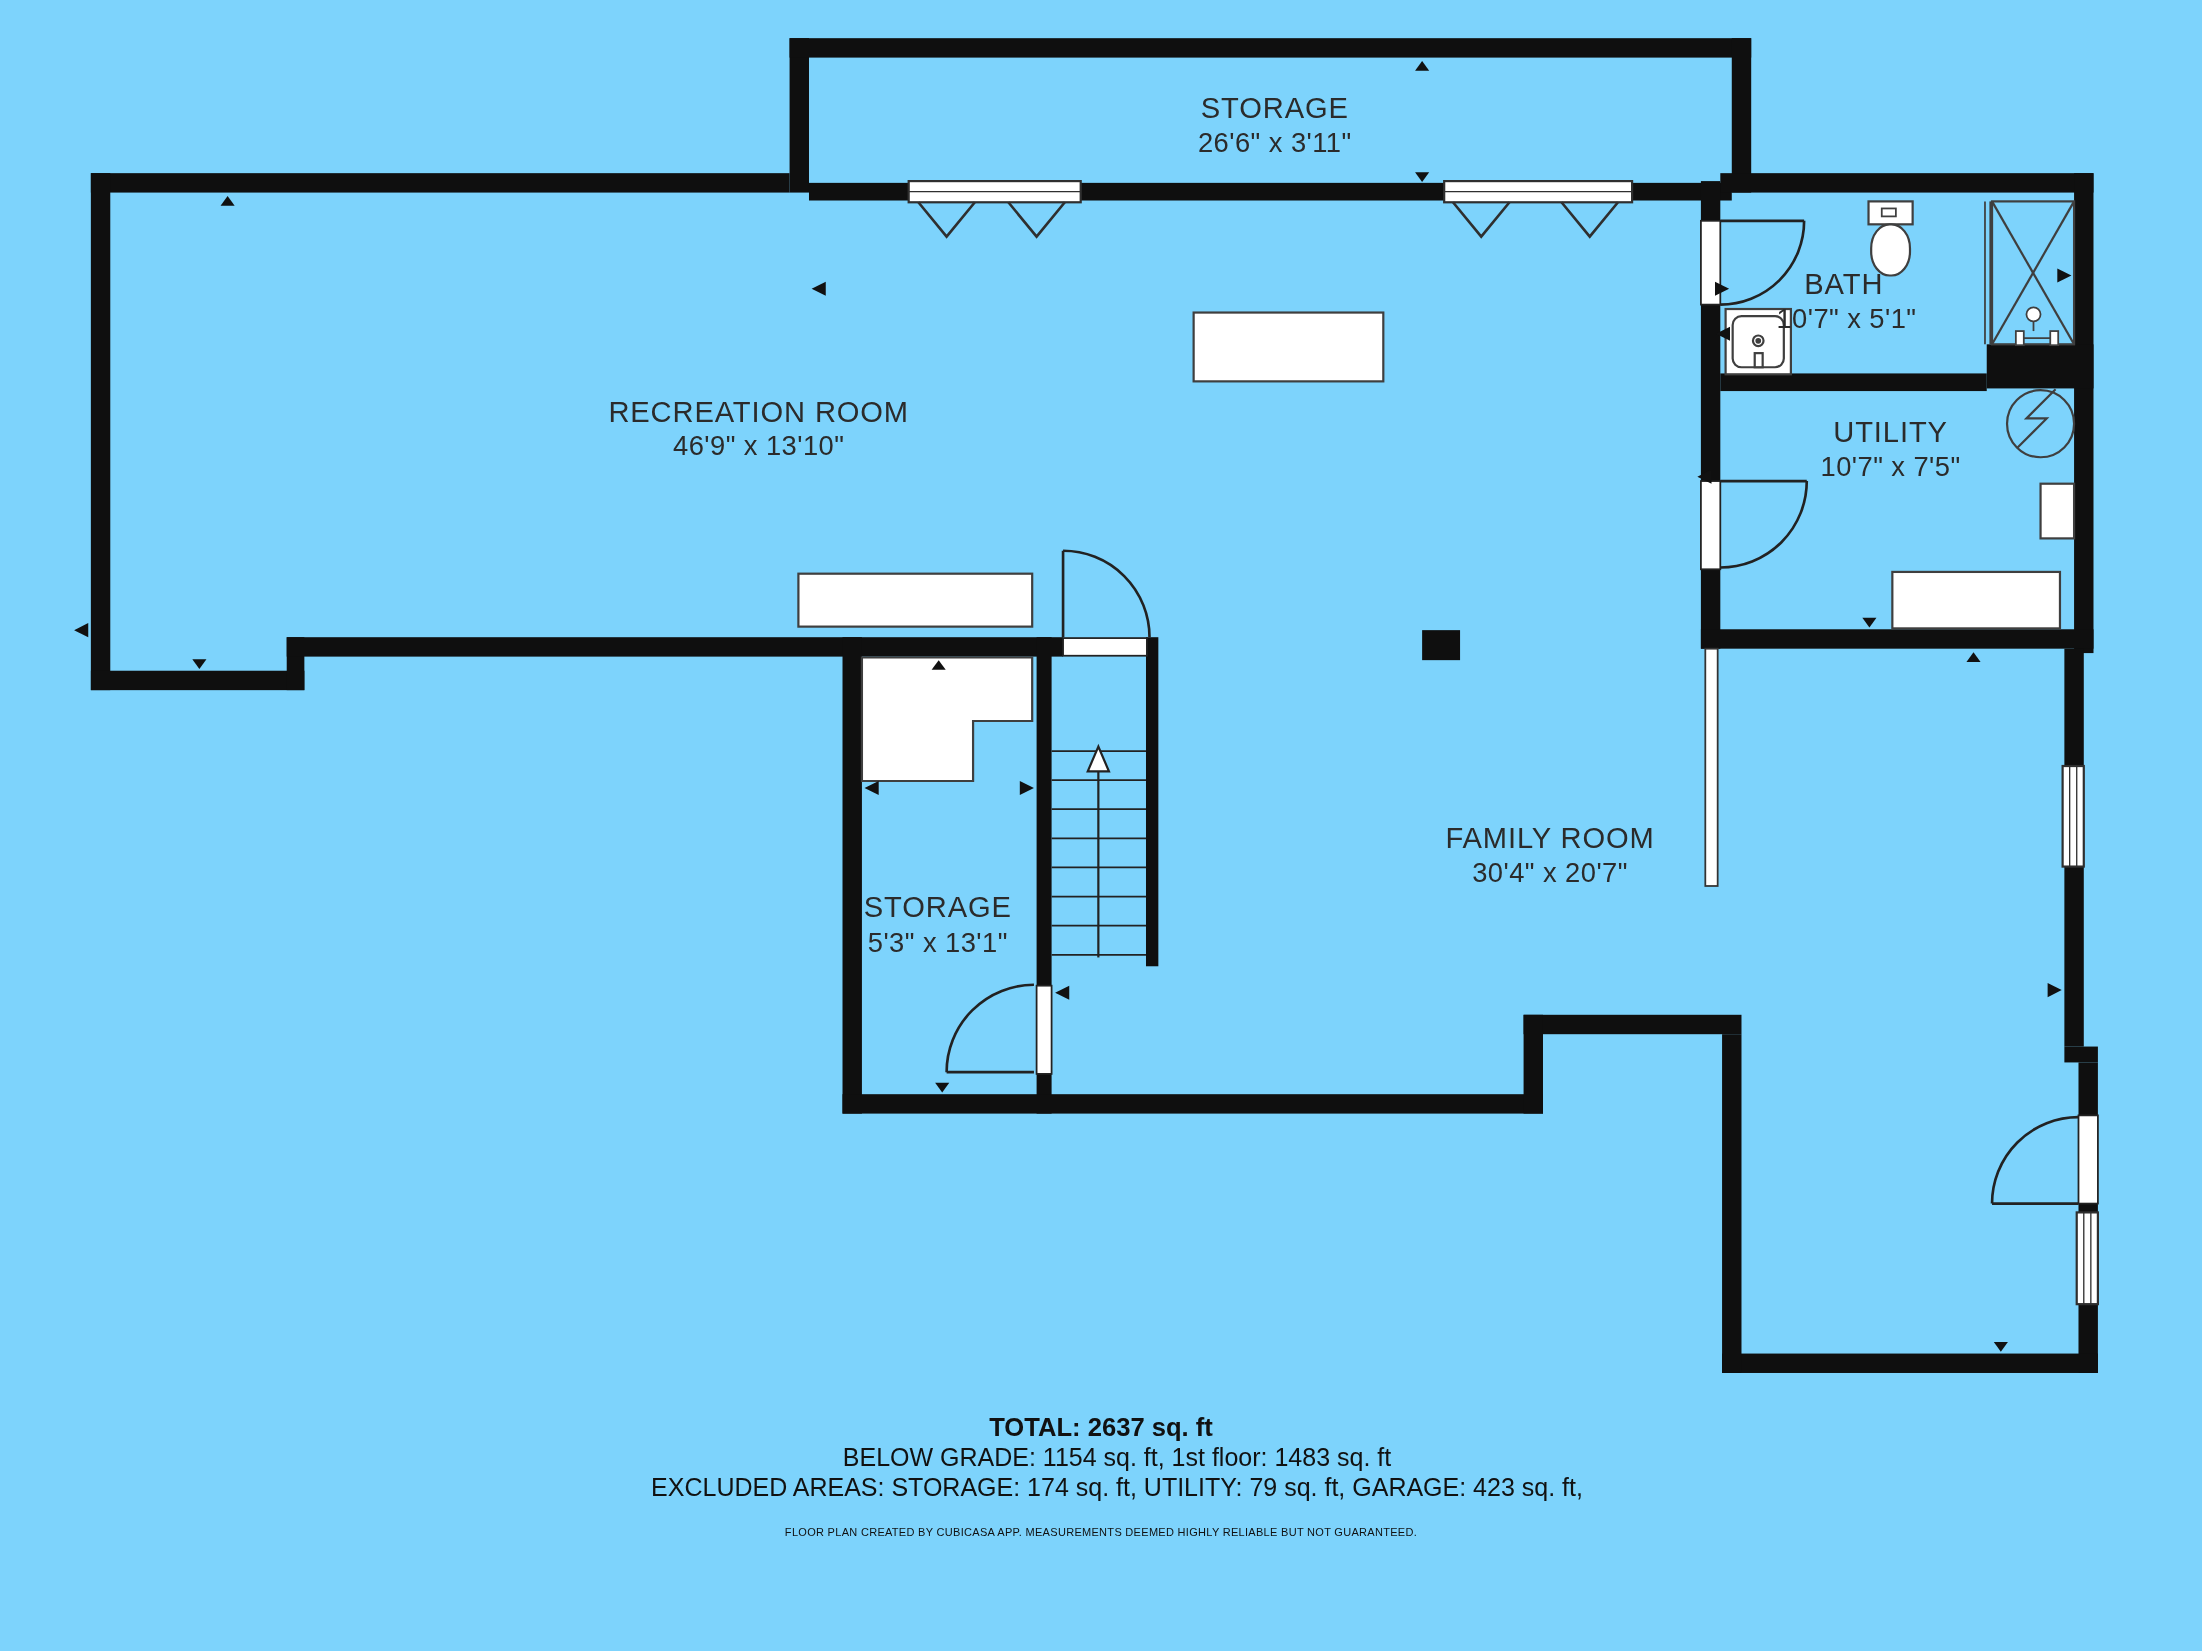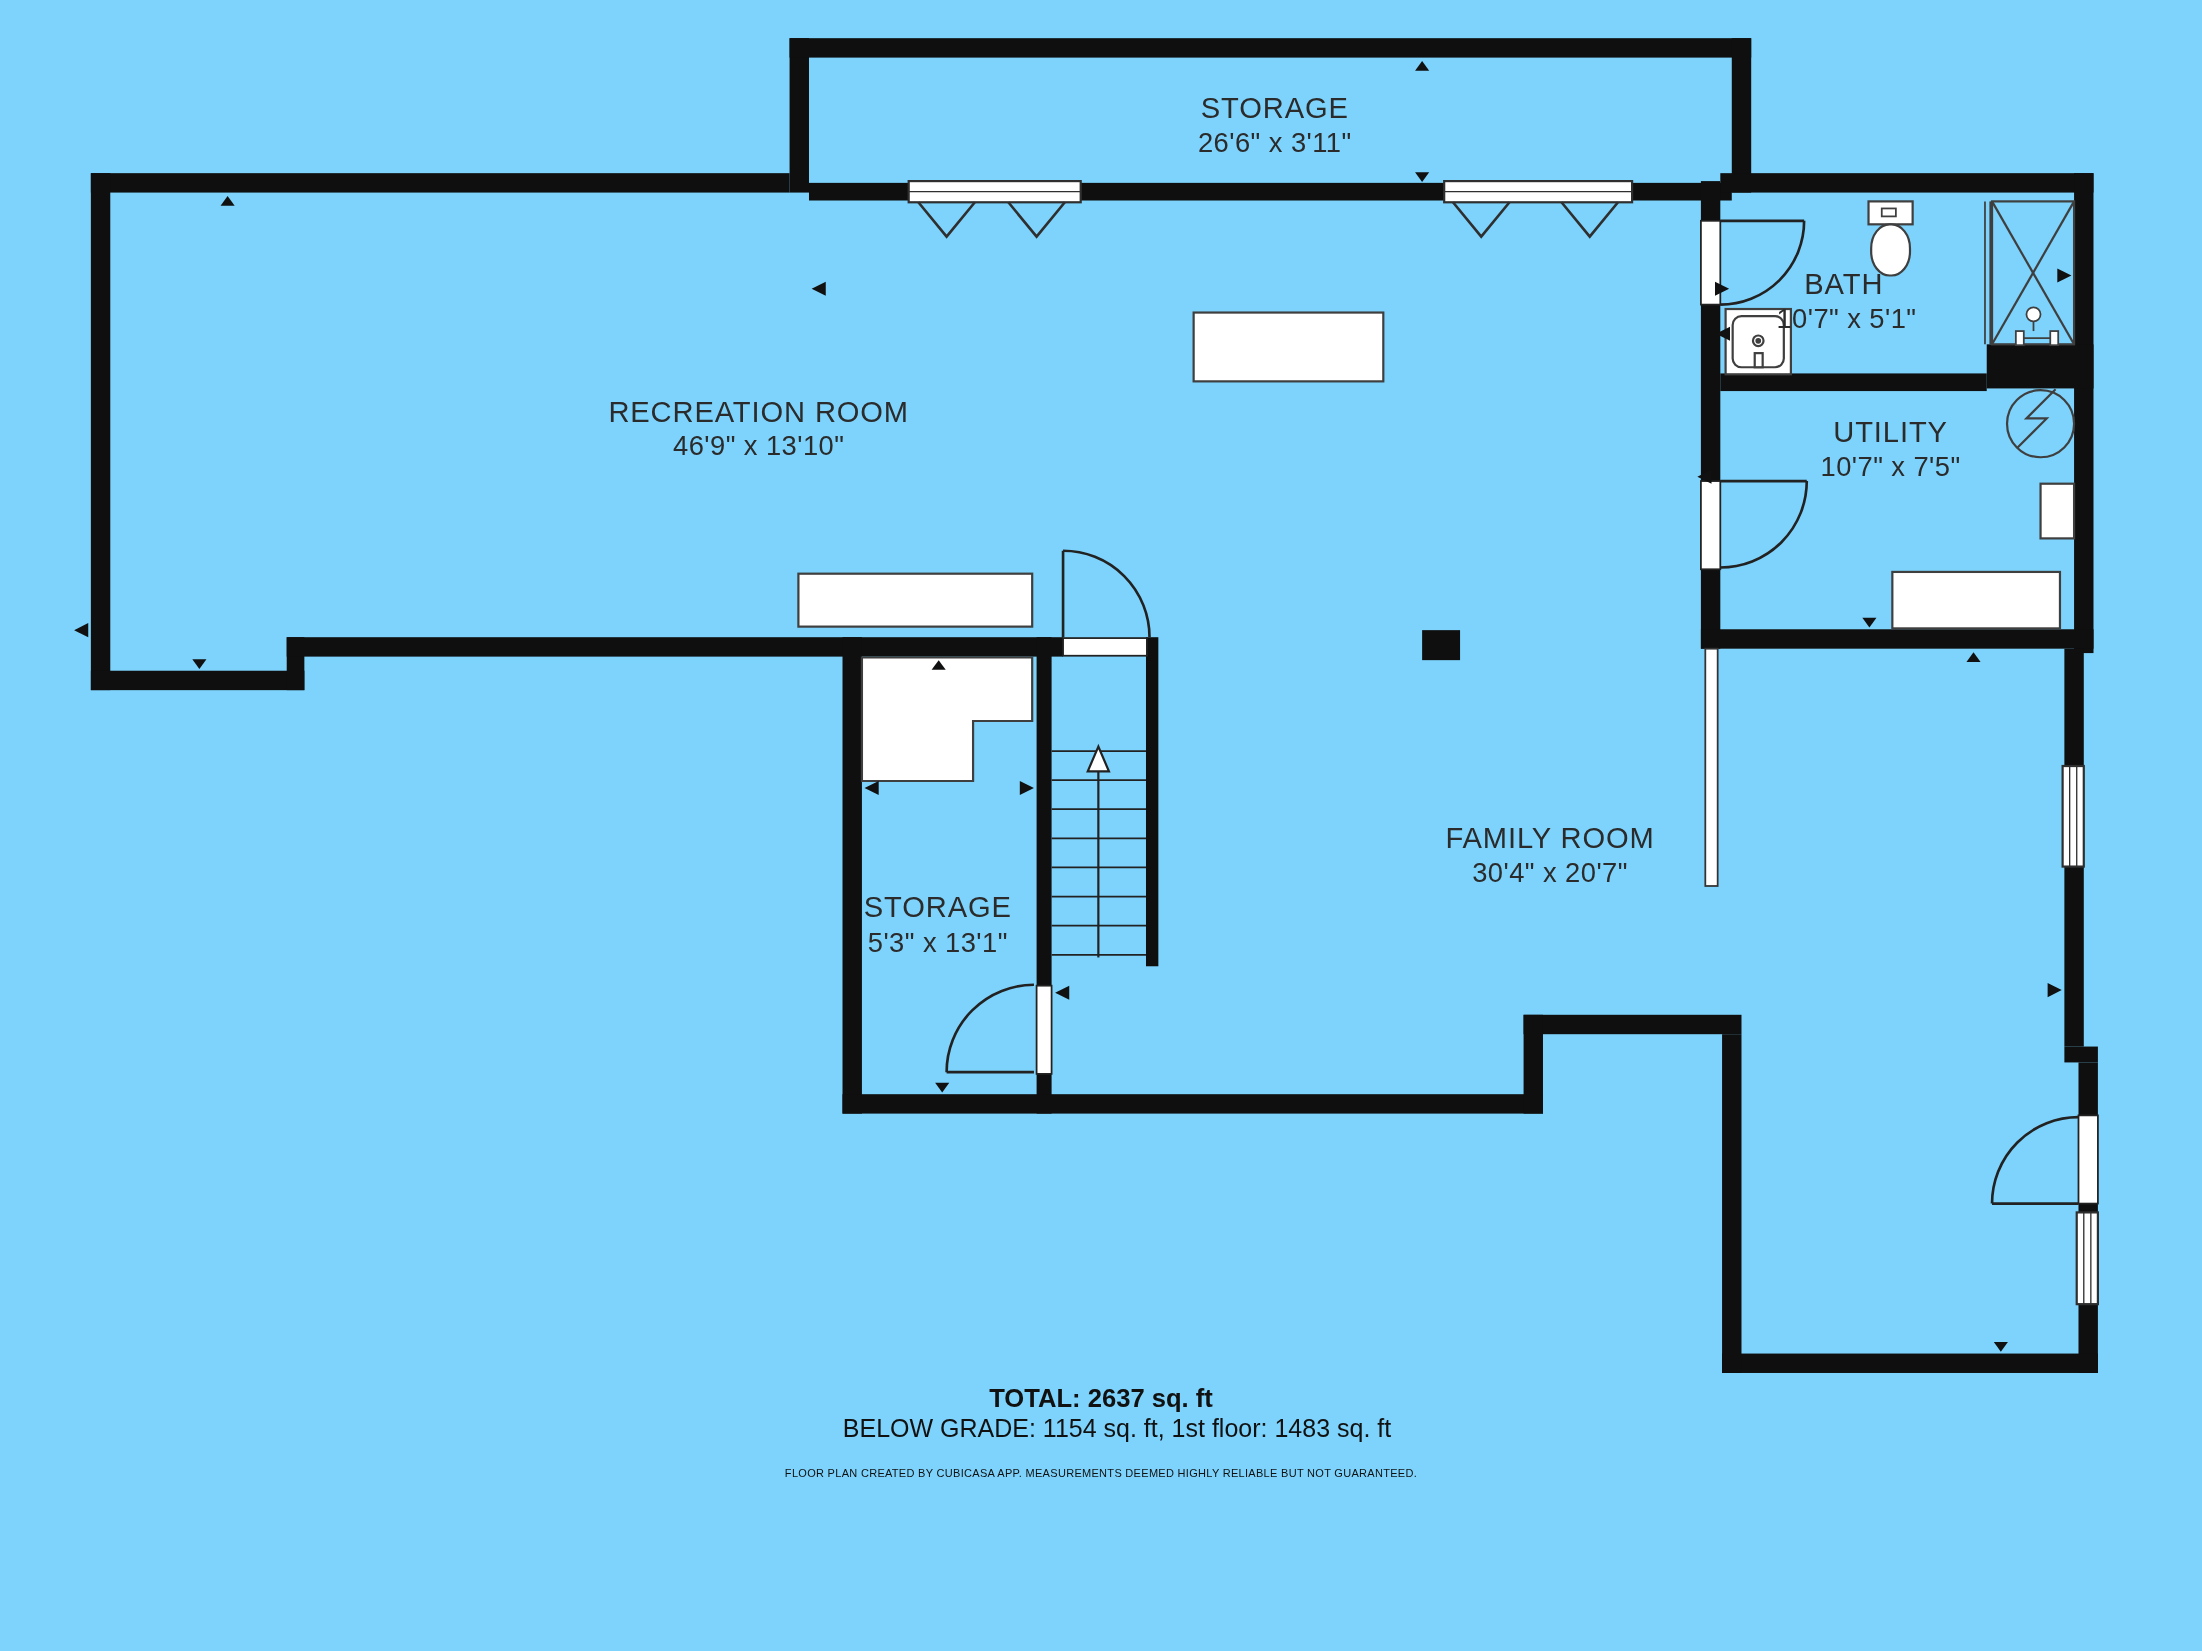"TOTAL: 2637 sq. ft" .summary { top: 1383px -> 1412px }
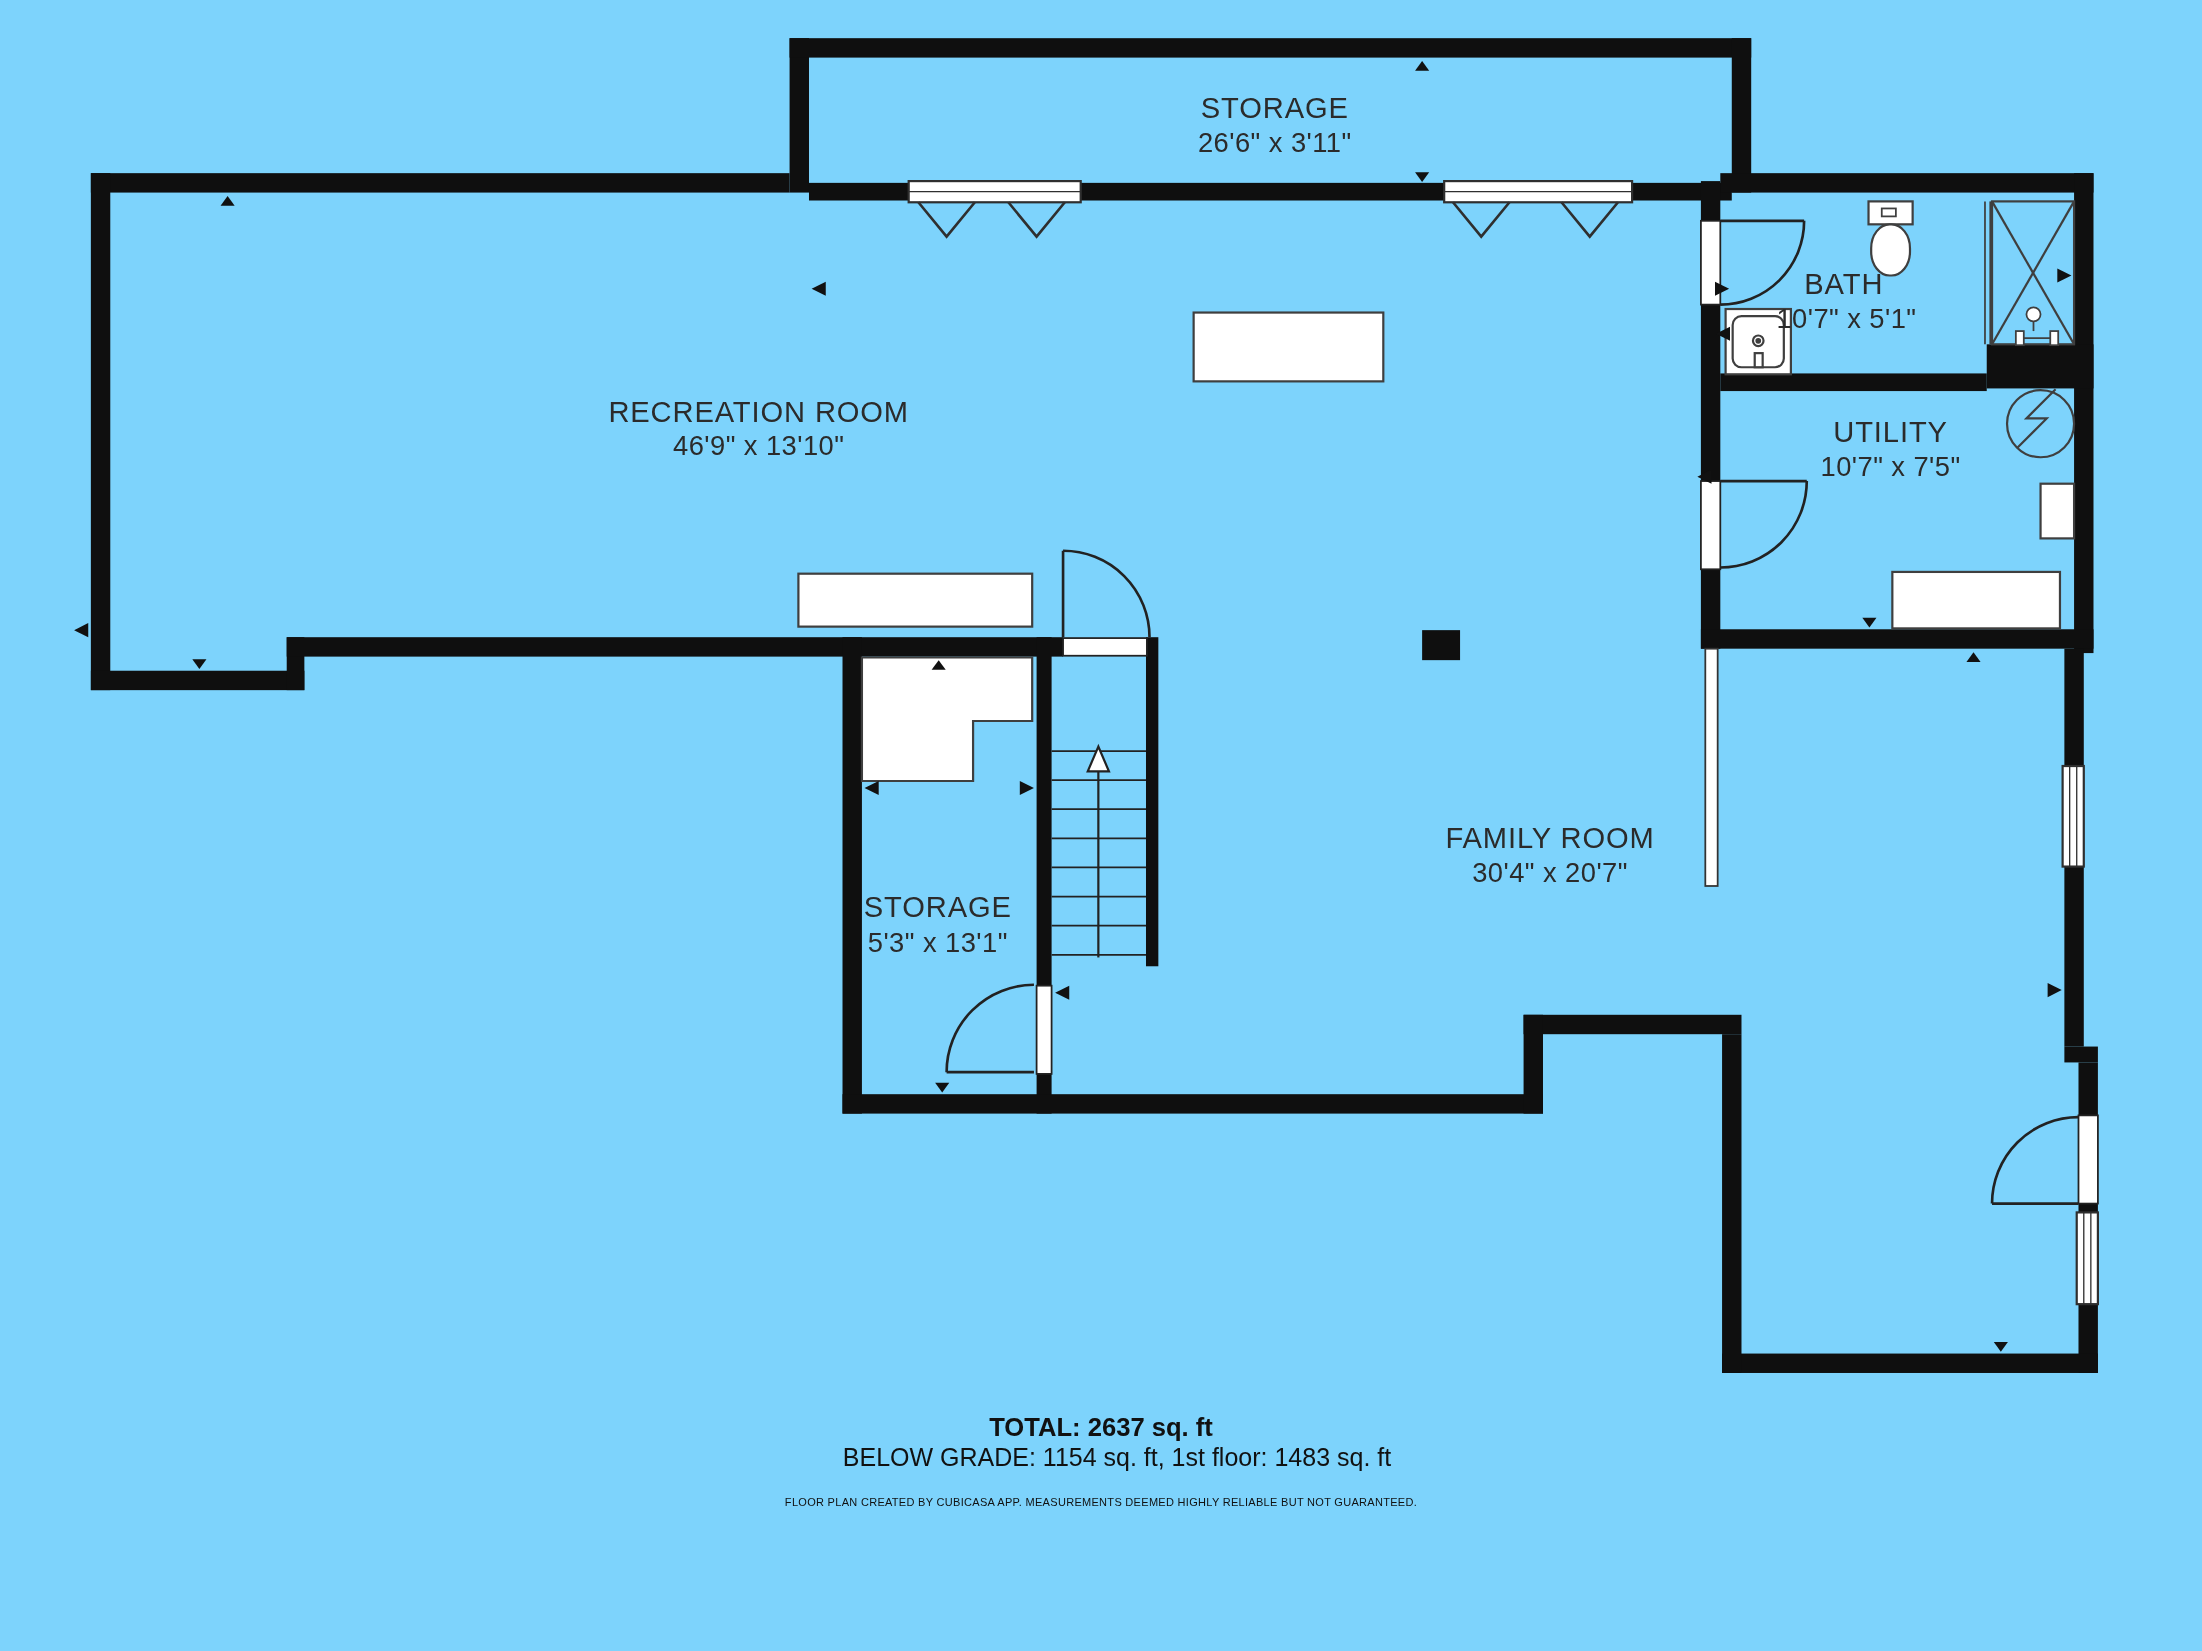"EXCLUDED AREAS: STORAGE: 174 sq." div.line { html: none -> <div>EXCLUDED AREAS: STORAGE: 174 sq. ft, UTILITY: 79 sq. ft, GARAGE: 423 sq. ft,</div> }
